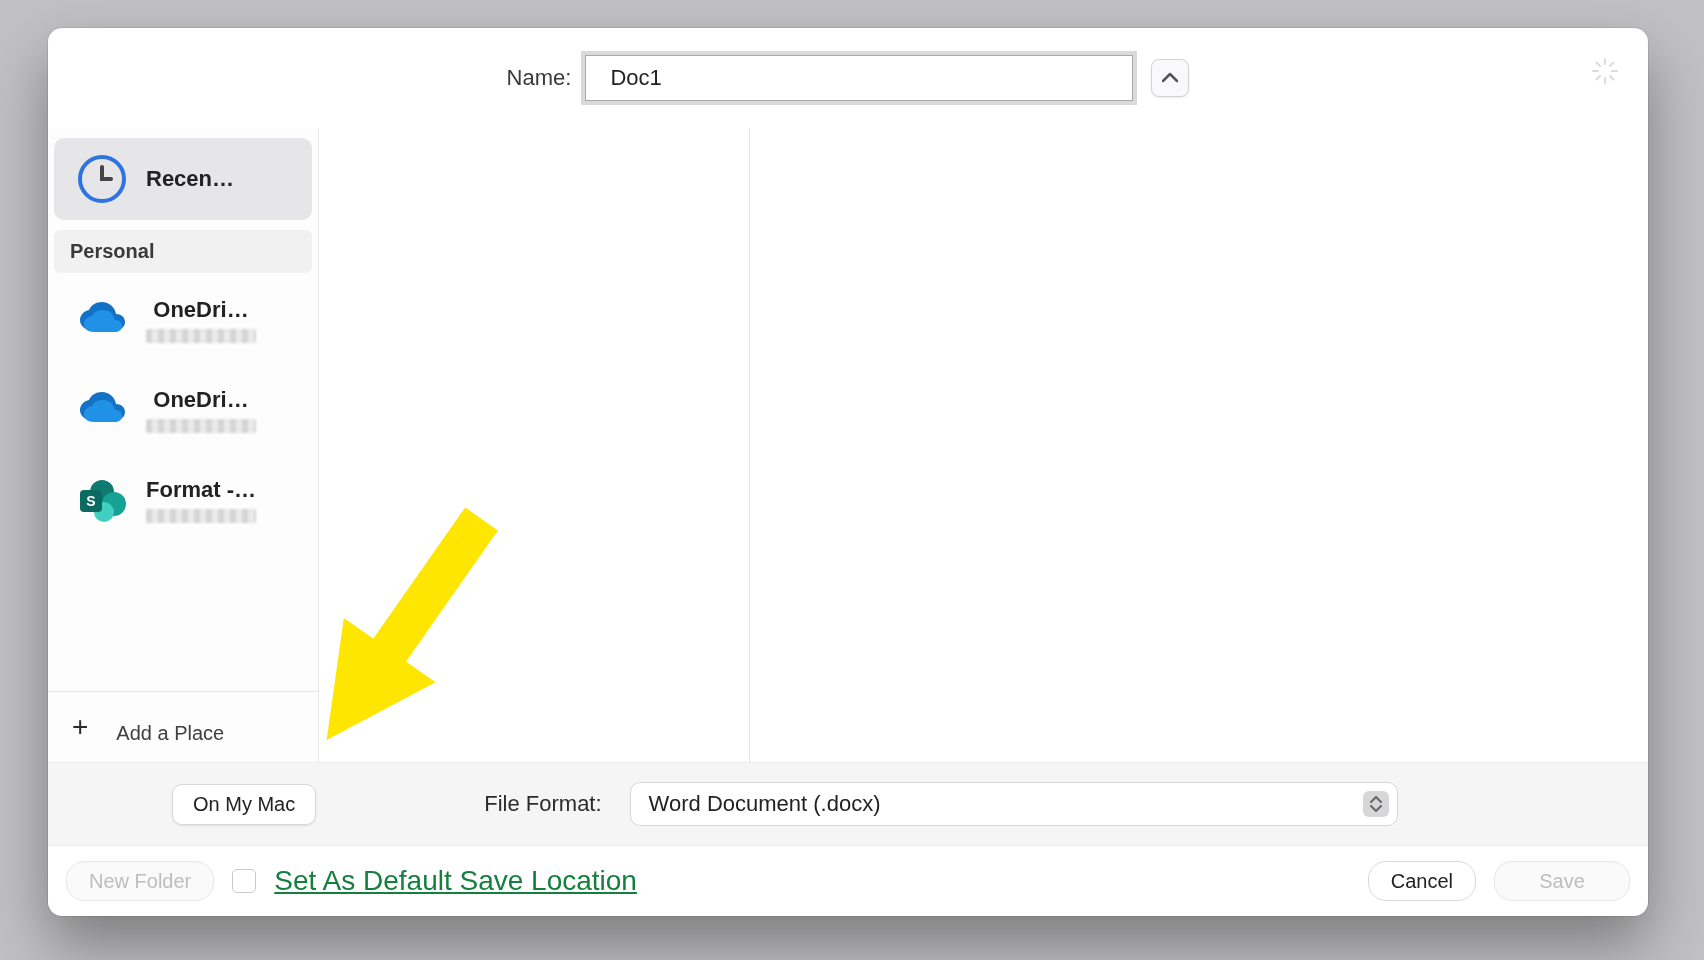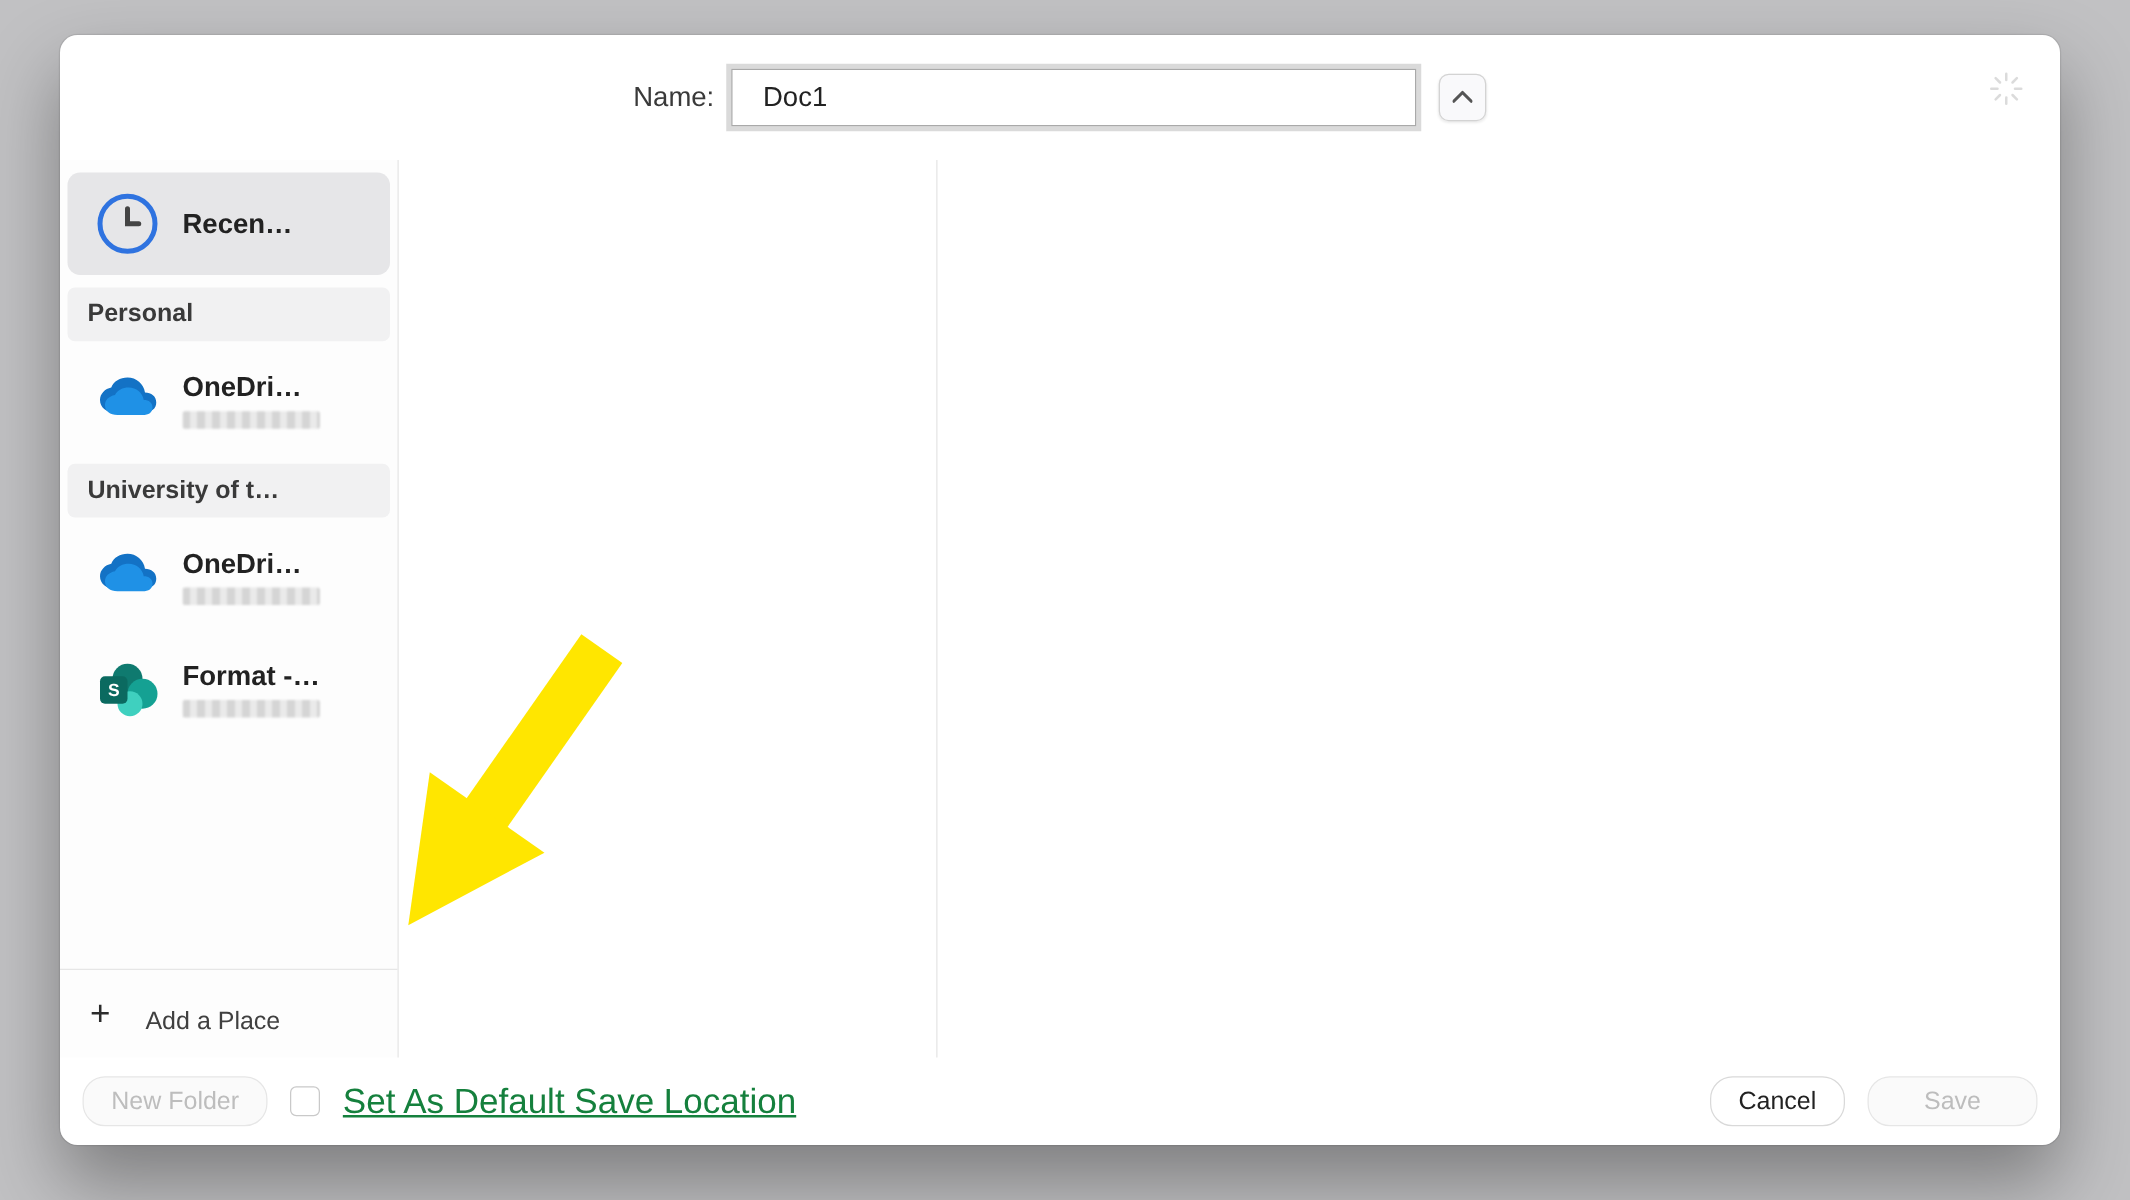"Recen…" .side-item .texts { align-items: none -> center }
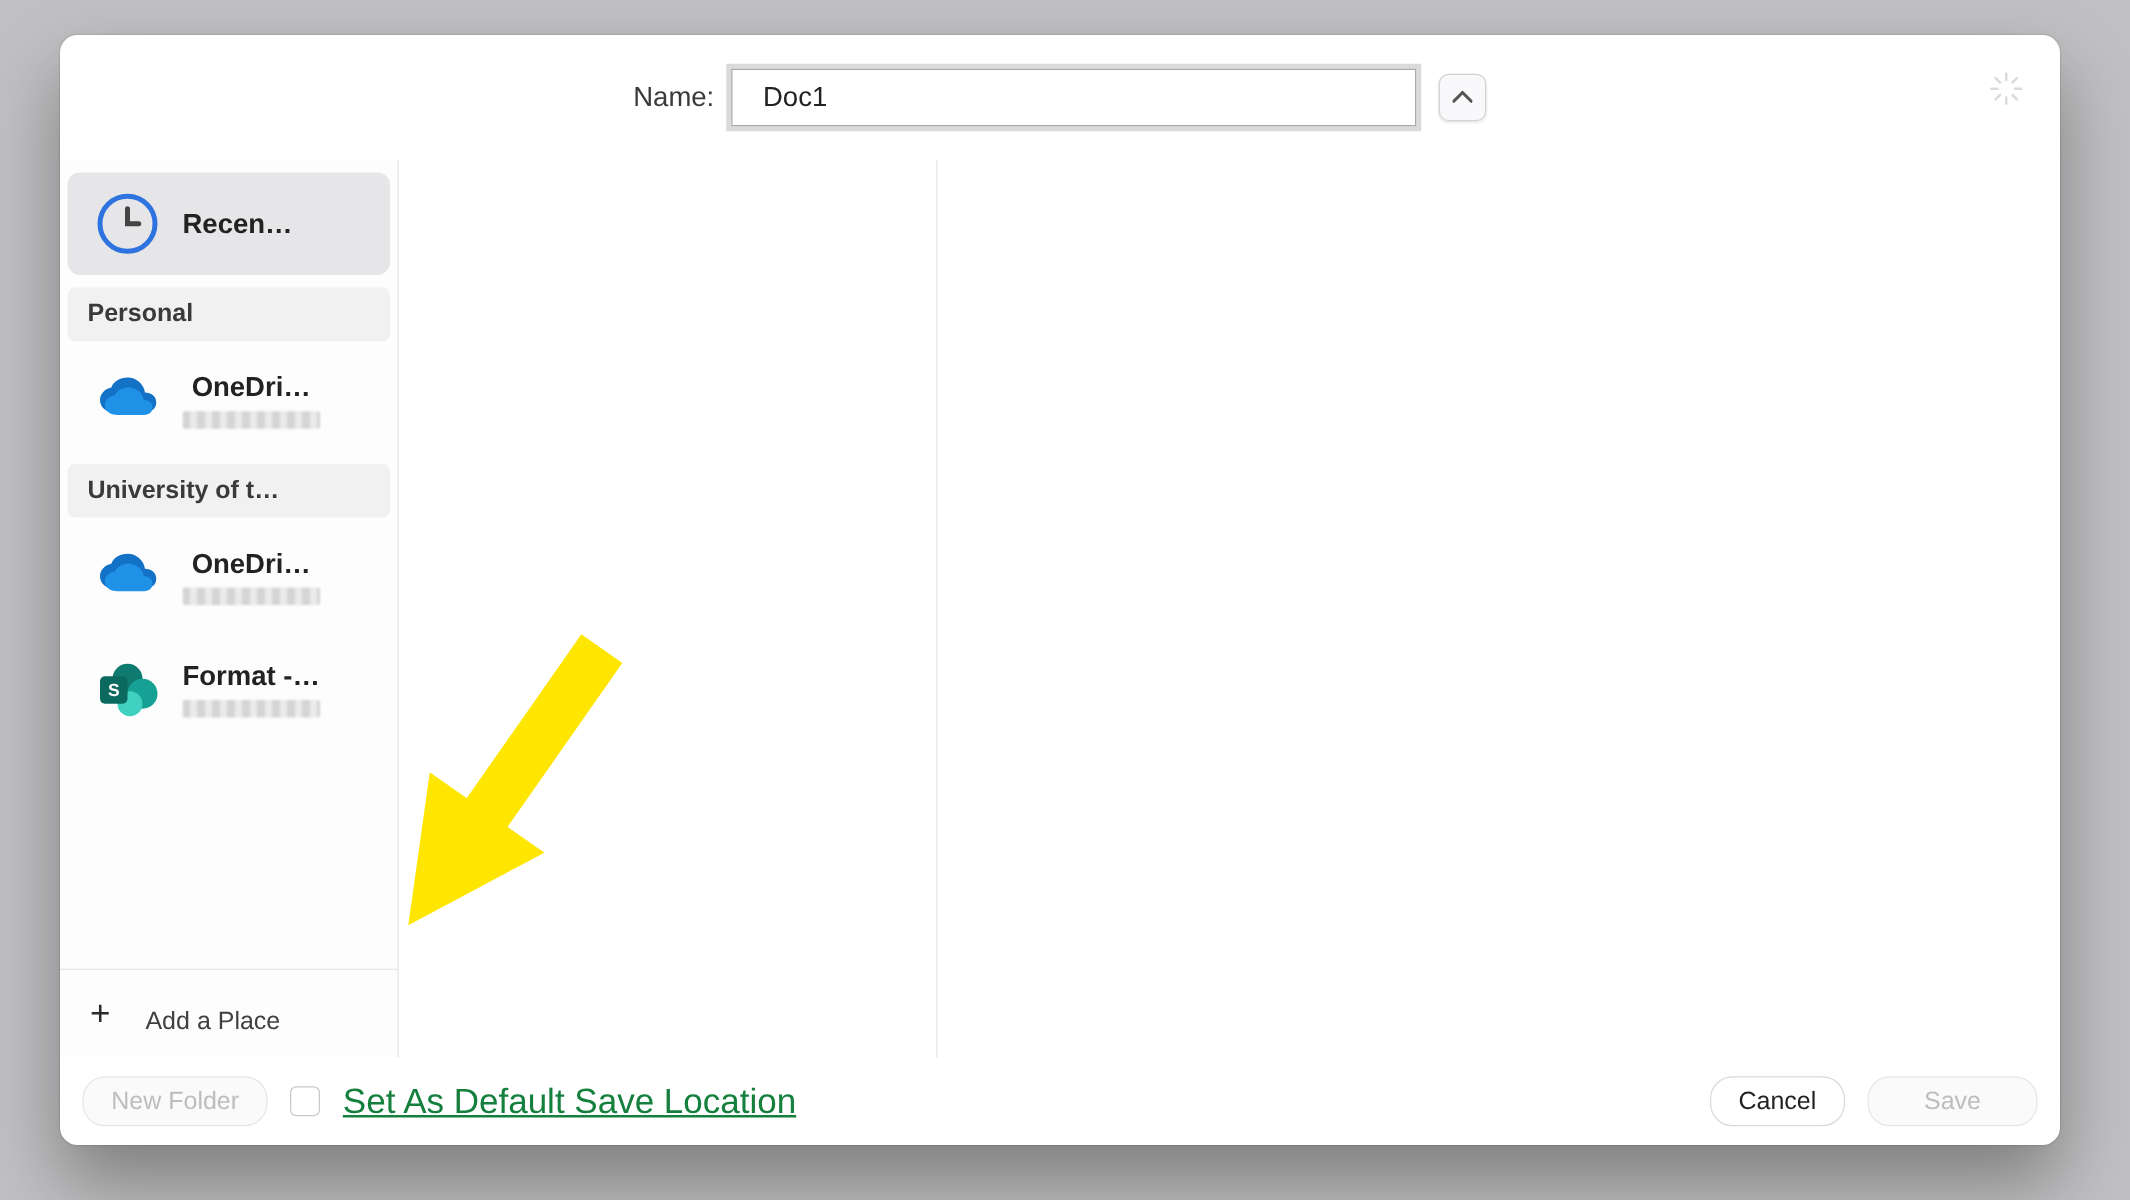"University of t…" div.group-header { html: <div>University of t…</div> -> none }
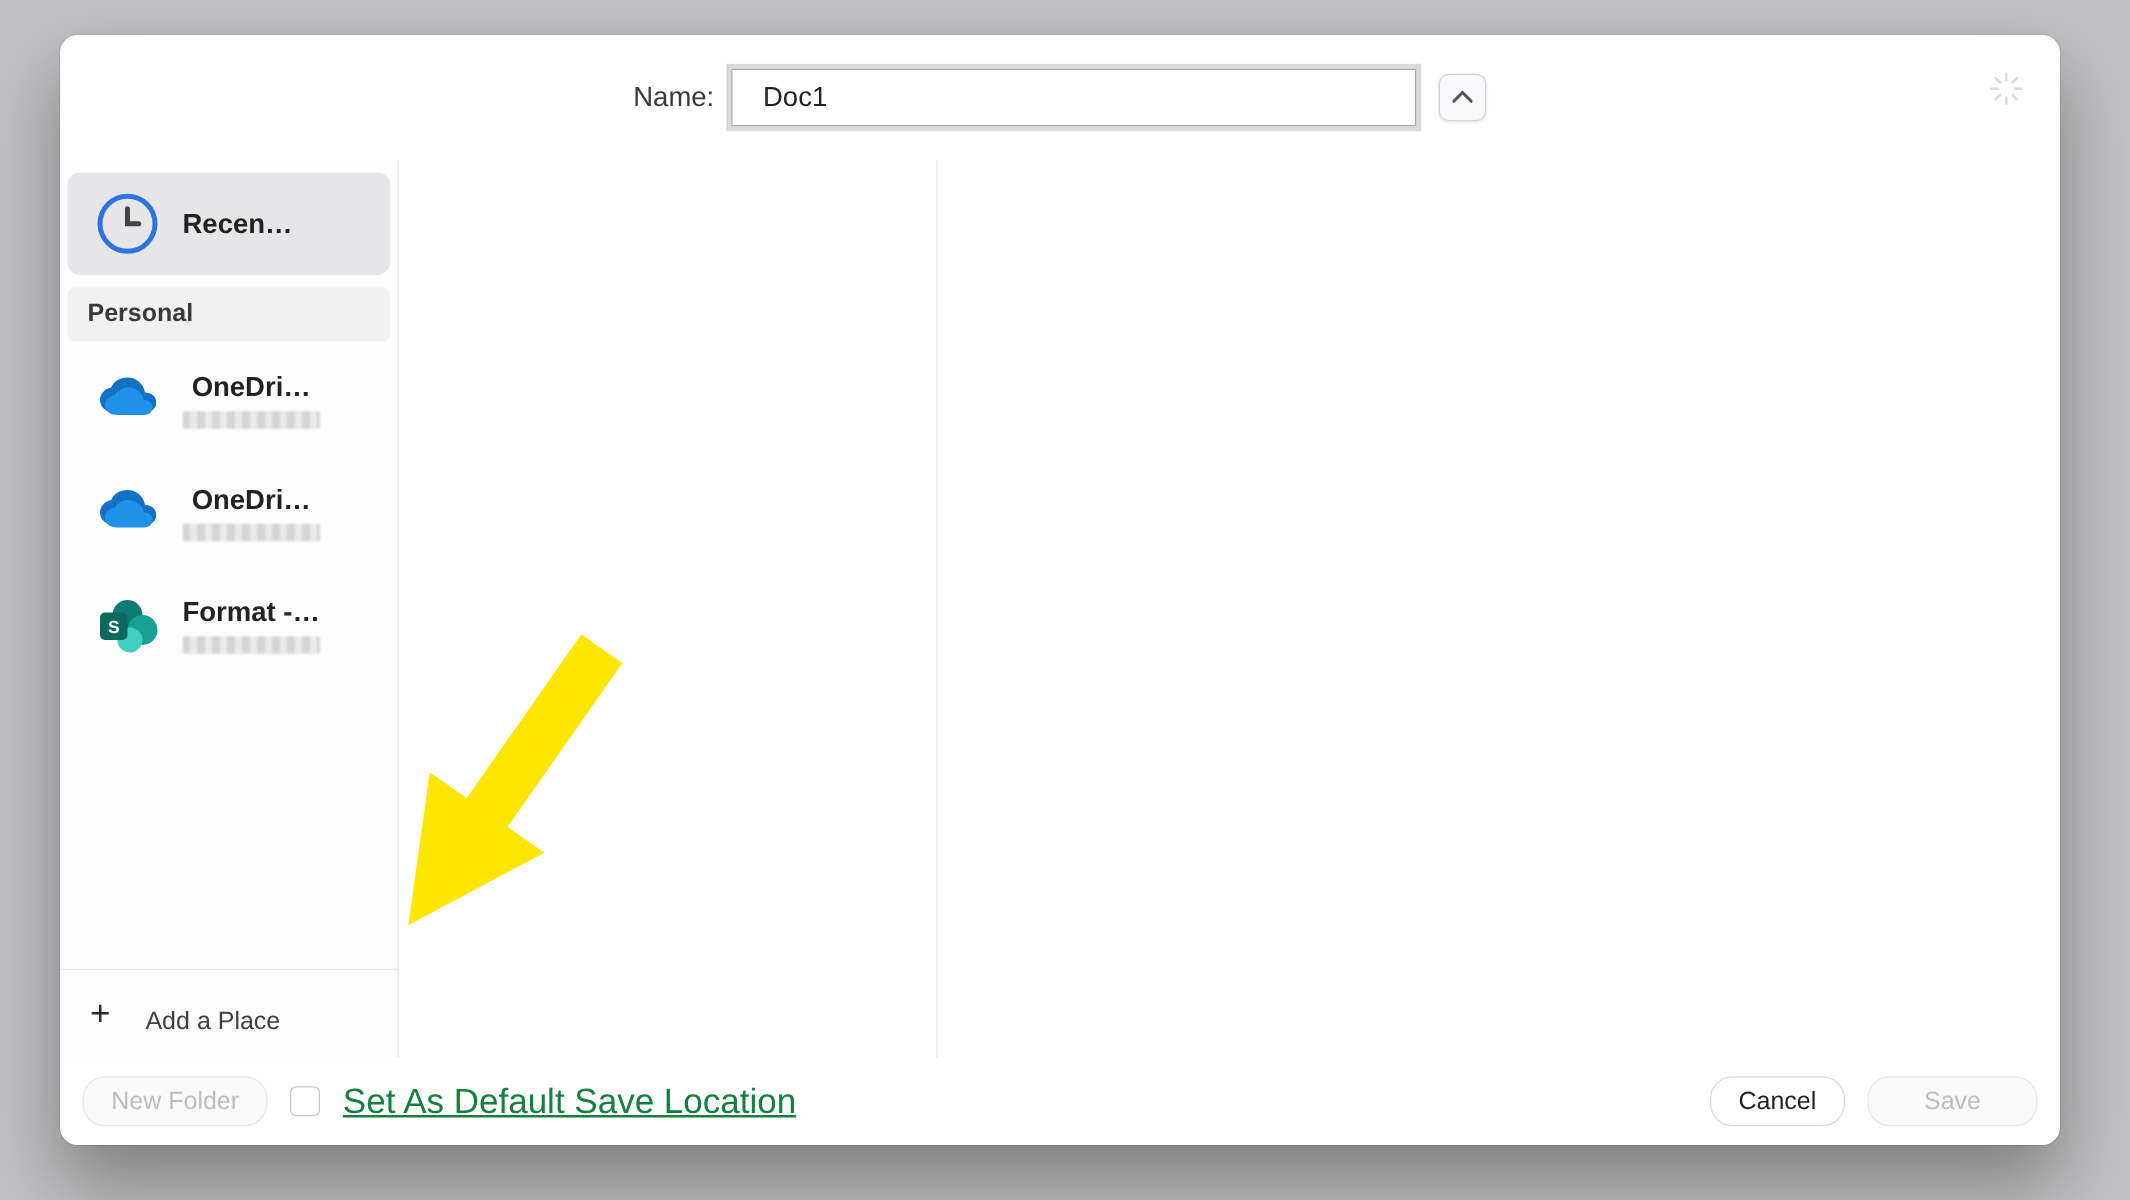"On My Mac" div.format-bar { html: none -> <div> <button>On My Mac</button> <span>File Format:</span> <div> <span>Word Document (.docx)</span> <span> <svg> <path></path> <path></path> </svg> </span> </div> </div> }
